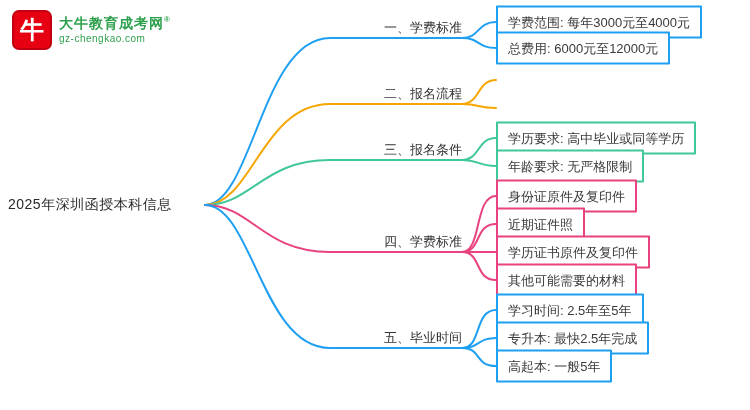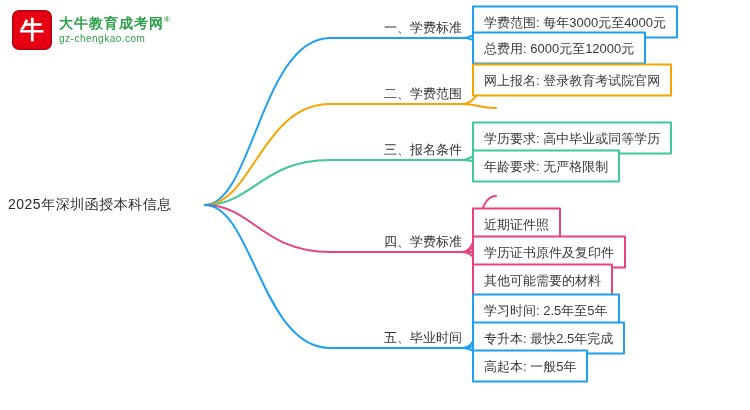"学费范围: 每年3000元至4000元" .leaf { left: 472px -> 496px }
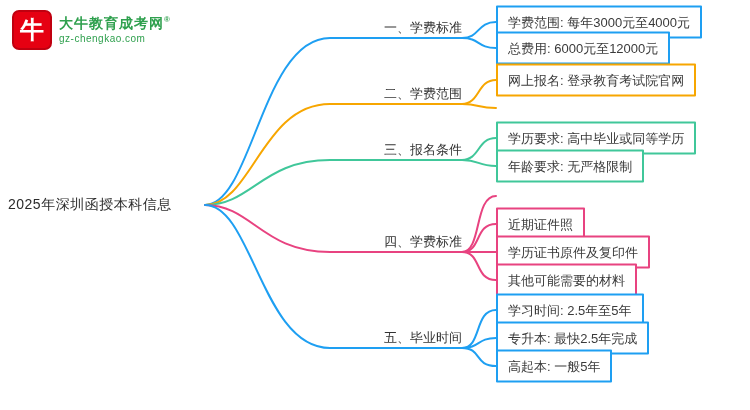"网上报名: 登录教育考试院官网" div.leaf { html: <div>网上报名: 登录教育考试院官网</div> -> none }
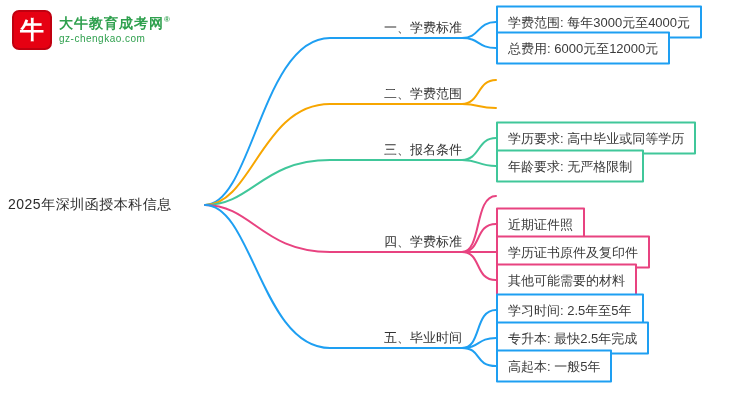"二、学费范围" div.branch-label { text: 学费范围 -> 报名流程 }
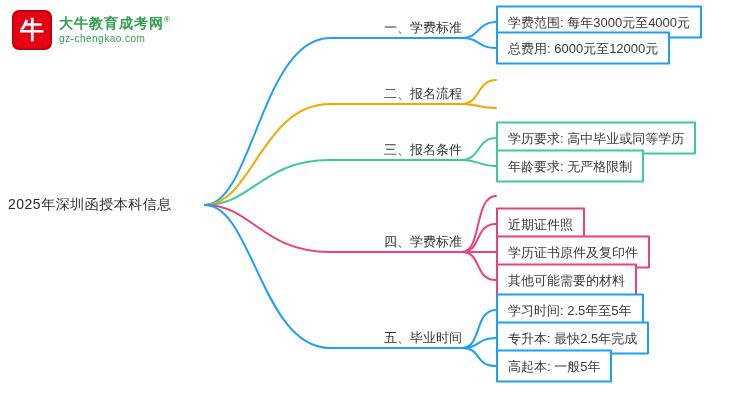"身份证原件及复印件" div.leaf { html: none -> <div>身份证原件及复印件</div> }
